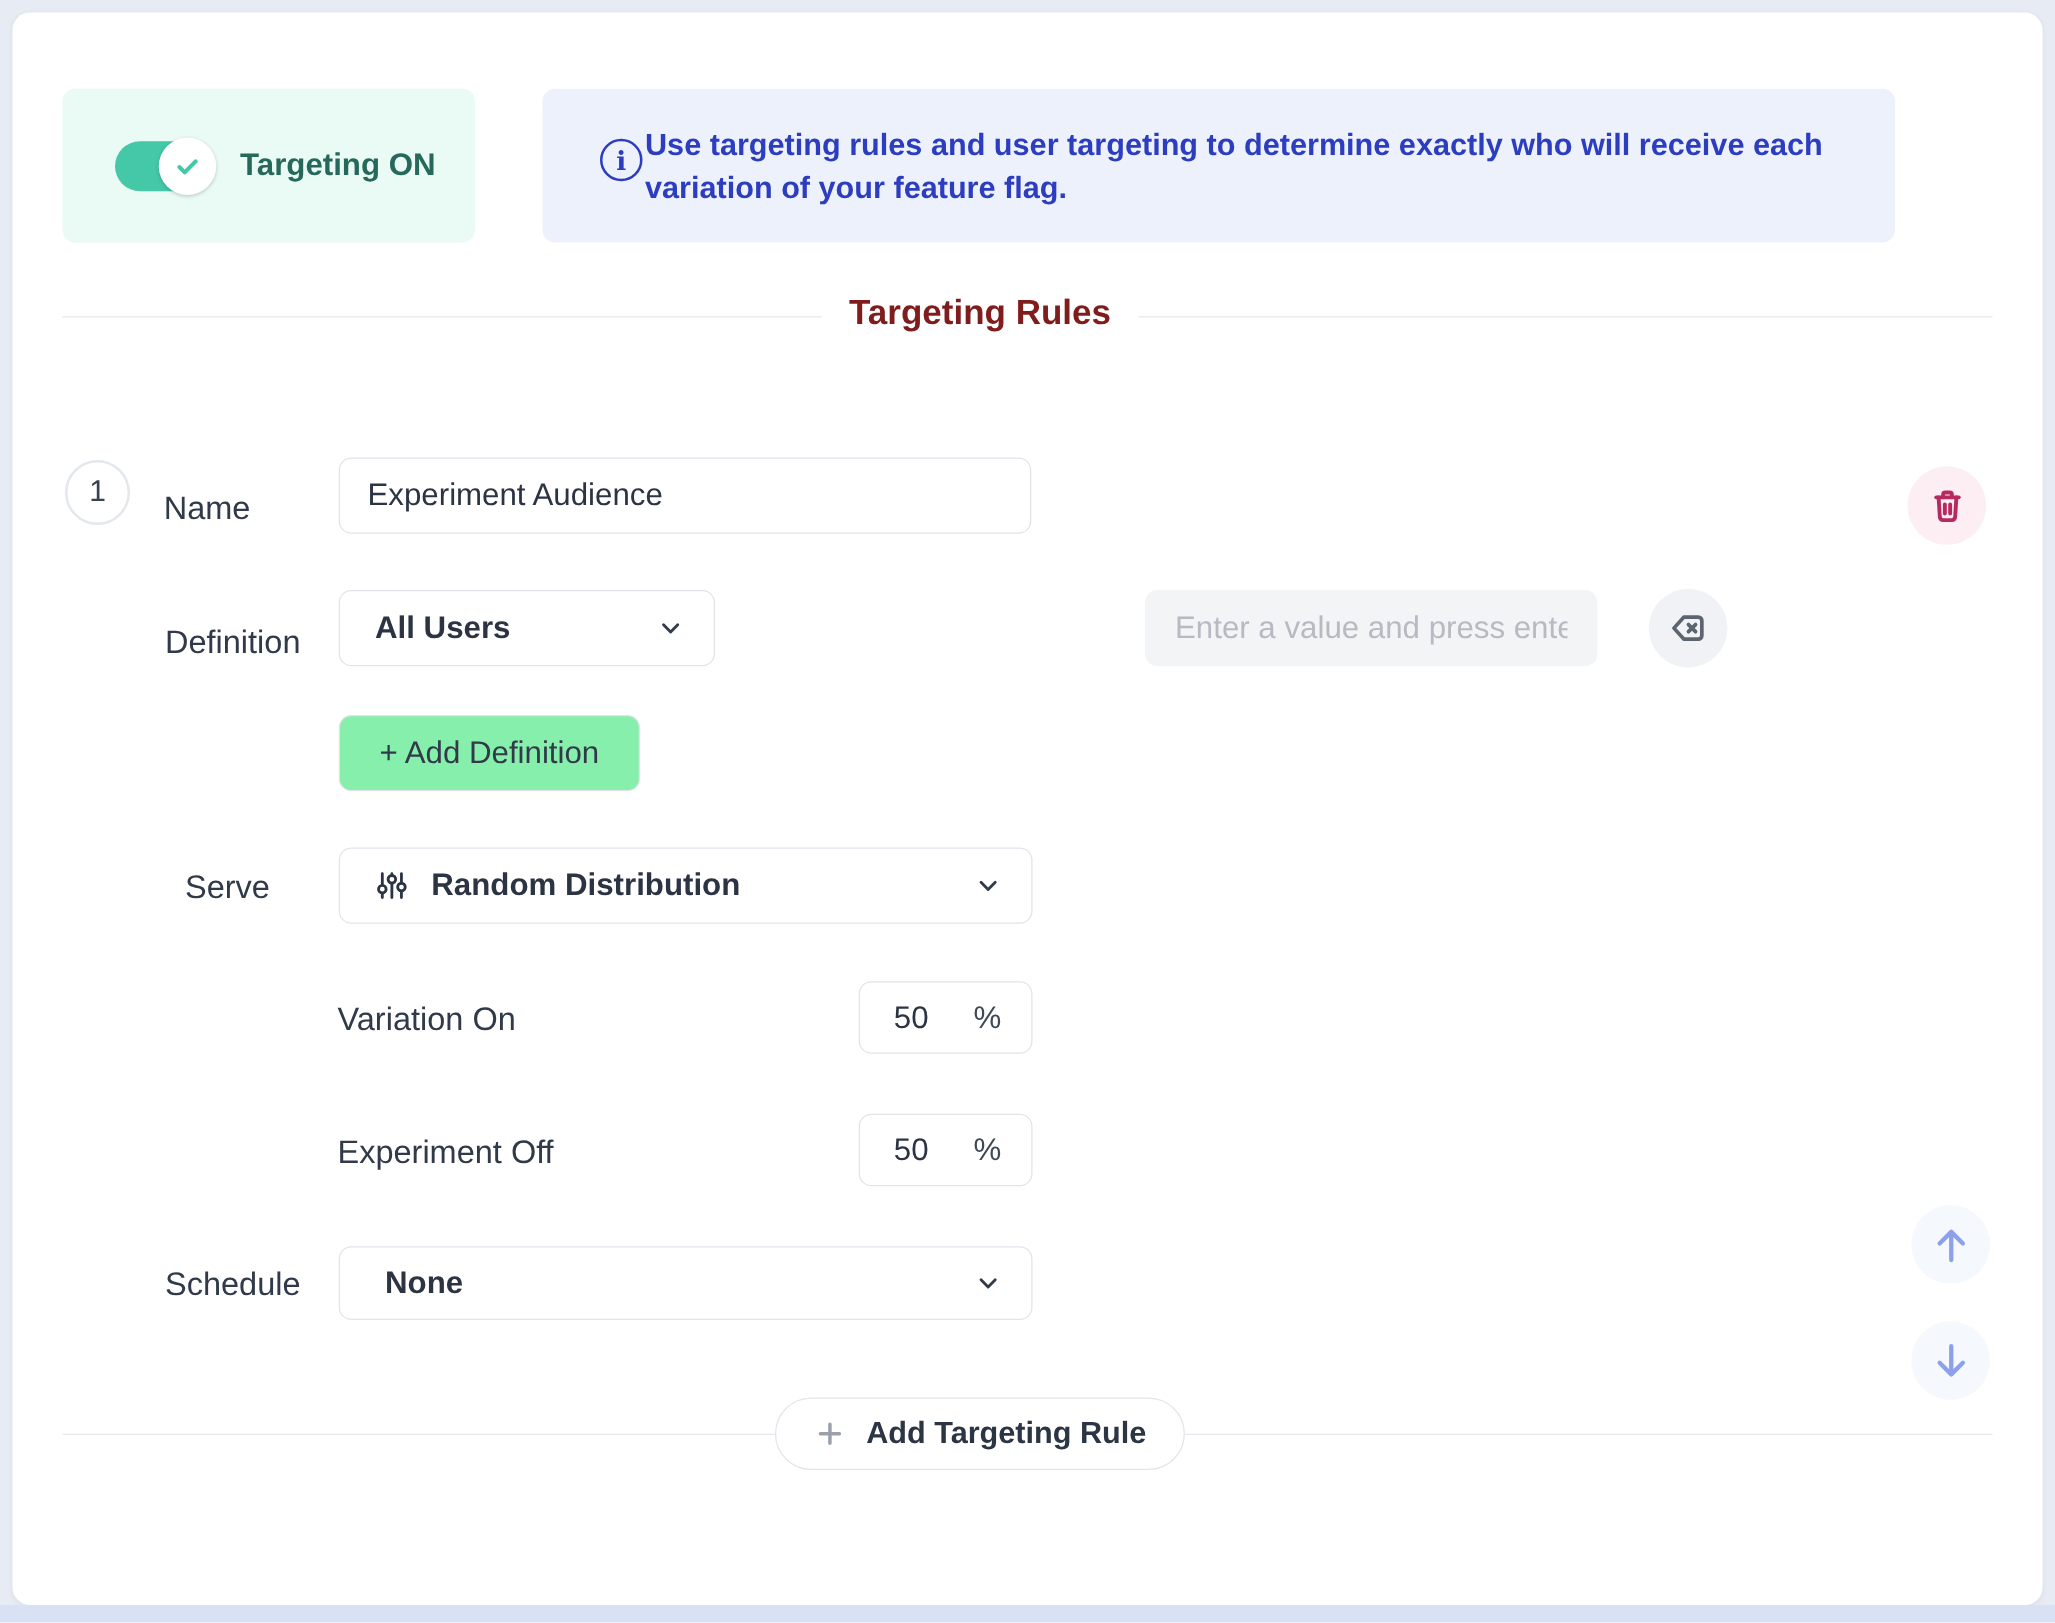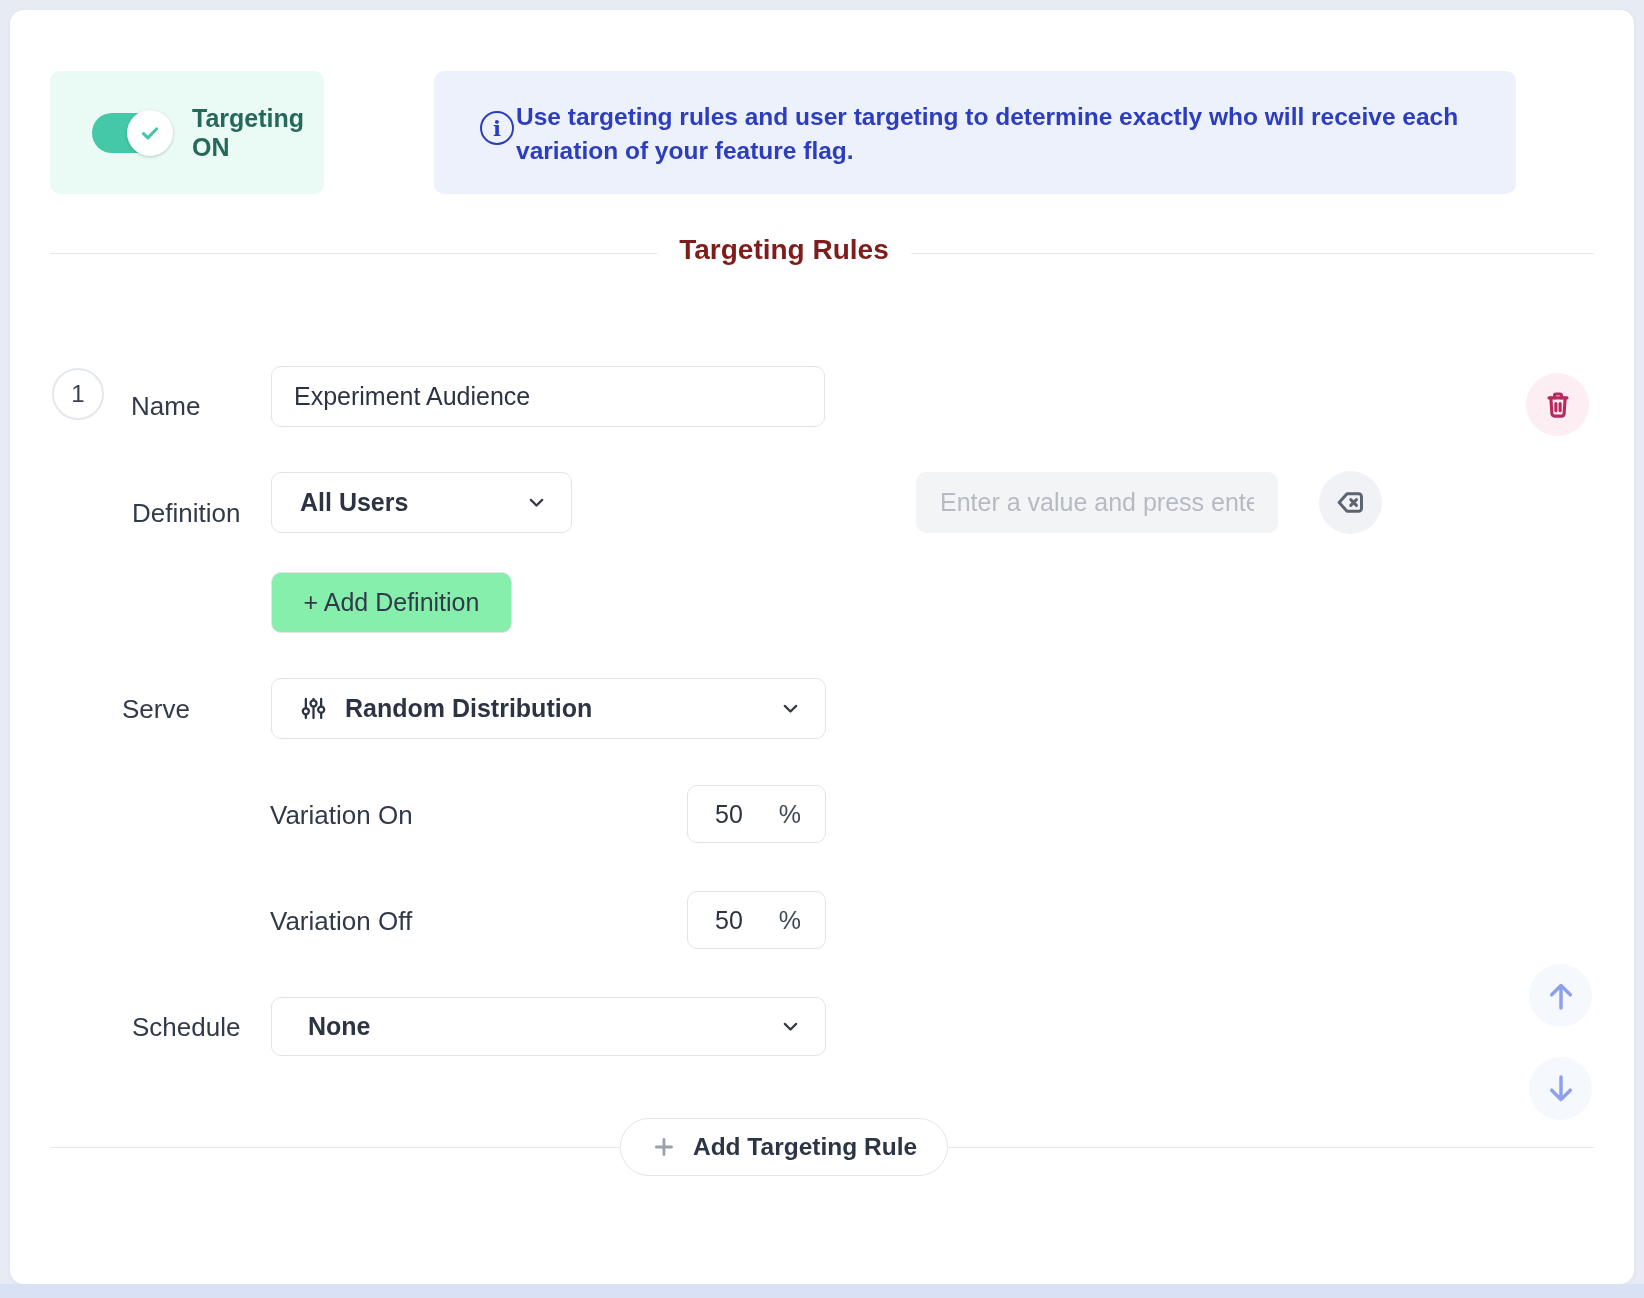"Targeting ON" .toggle-card { width: 274px -> 330px }
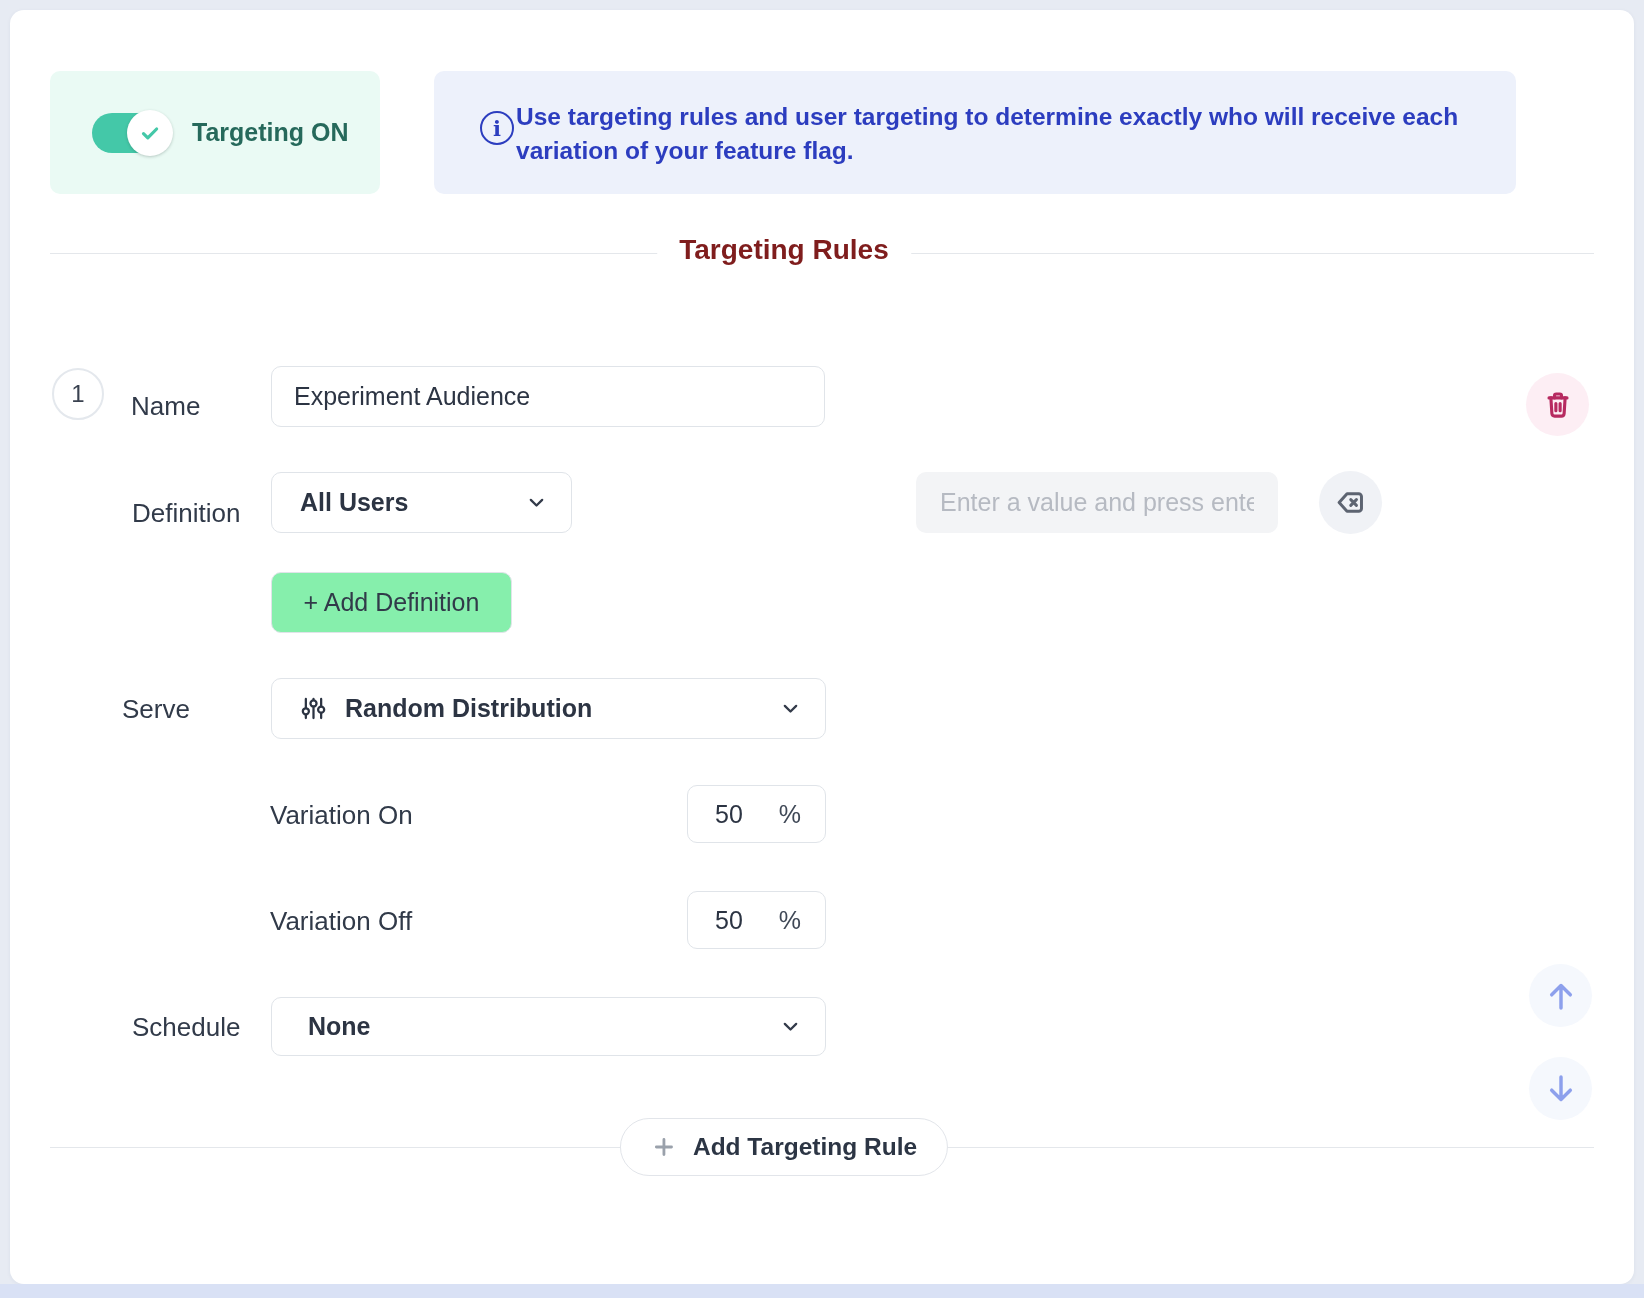"Serve" div.abs { left: 112px -> 138px }
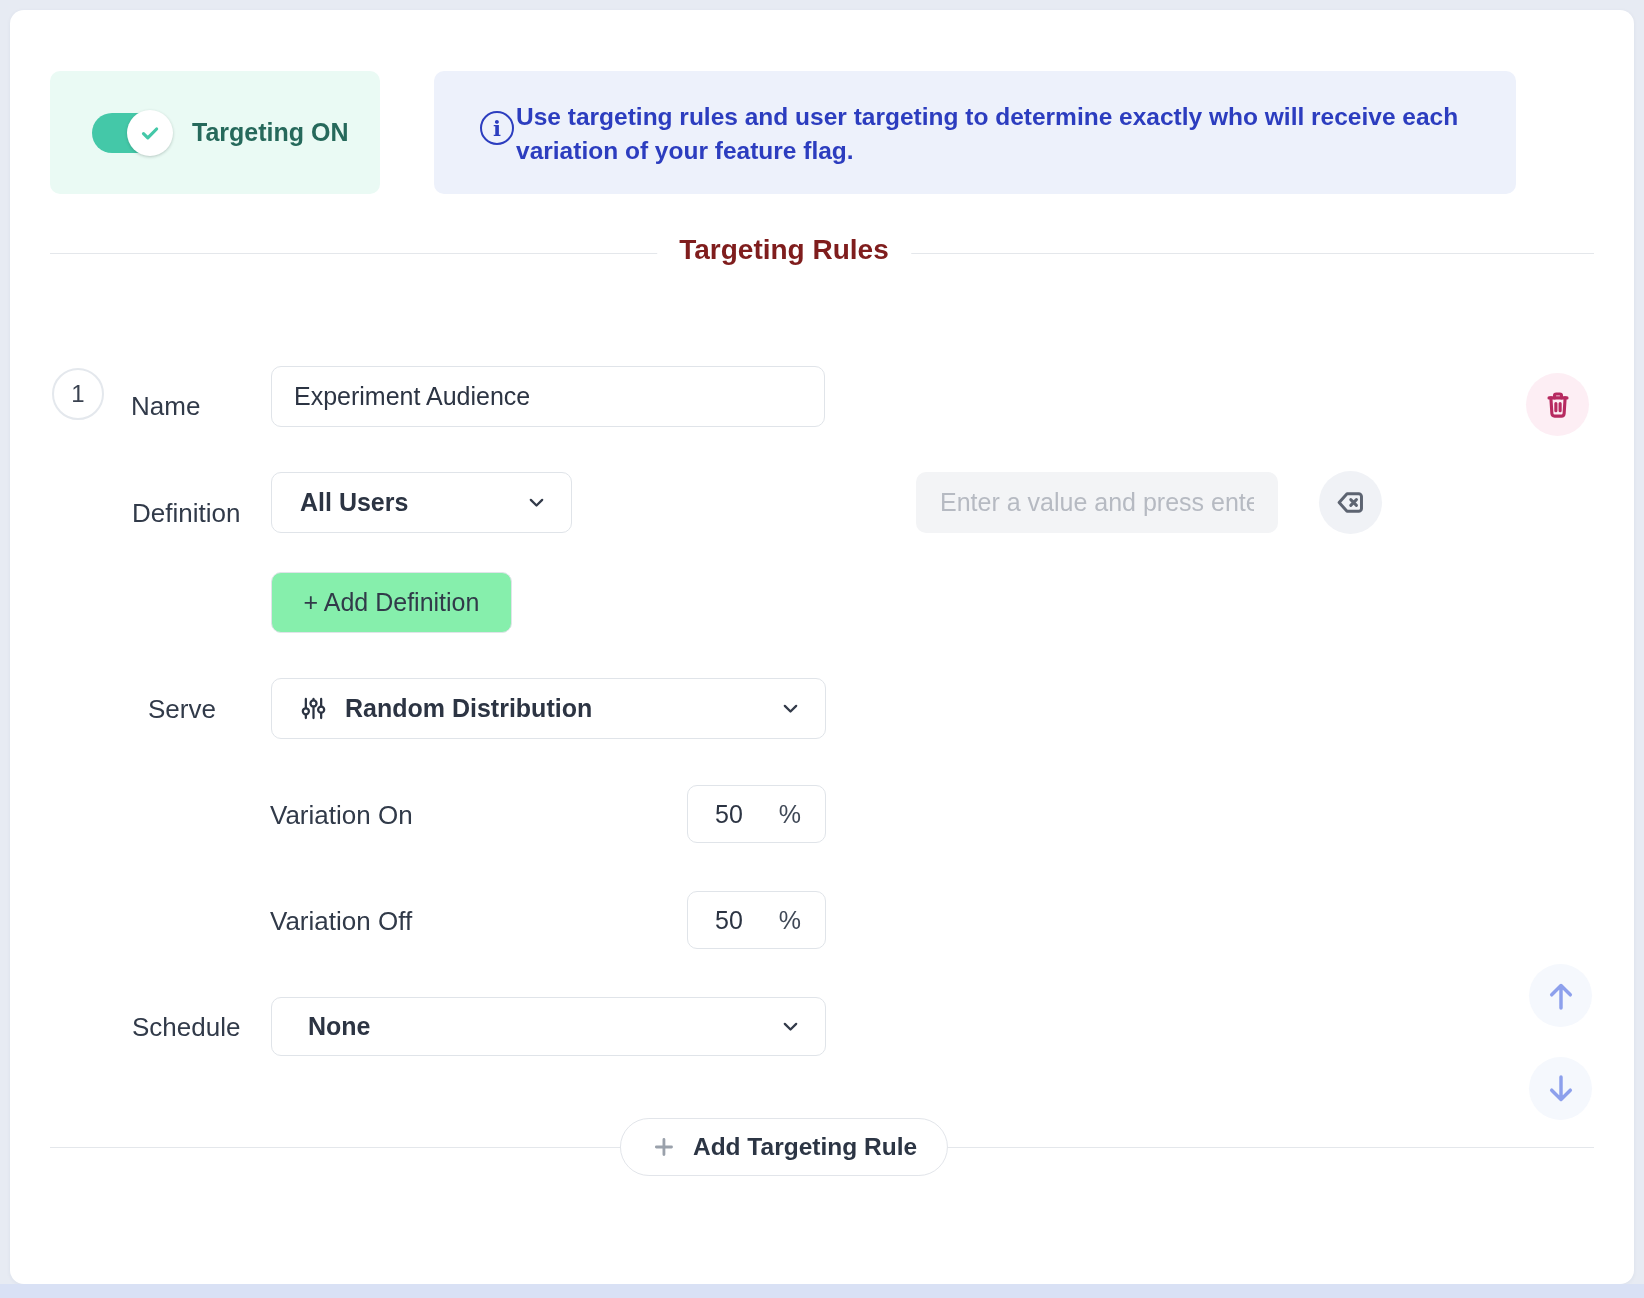"Variation Off" div.abs { text: Variation -> Experiment }
